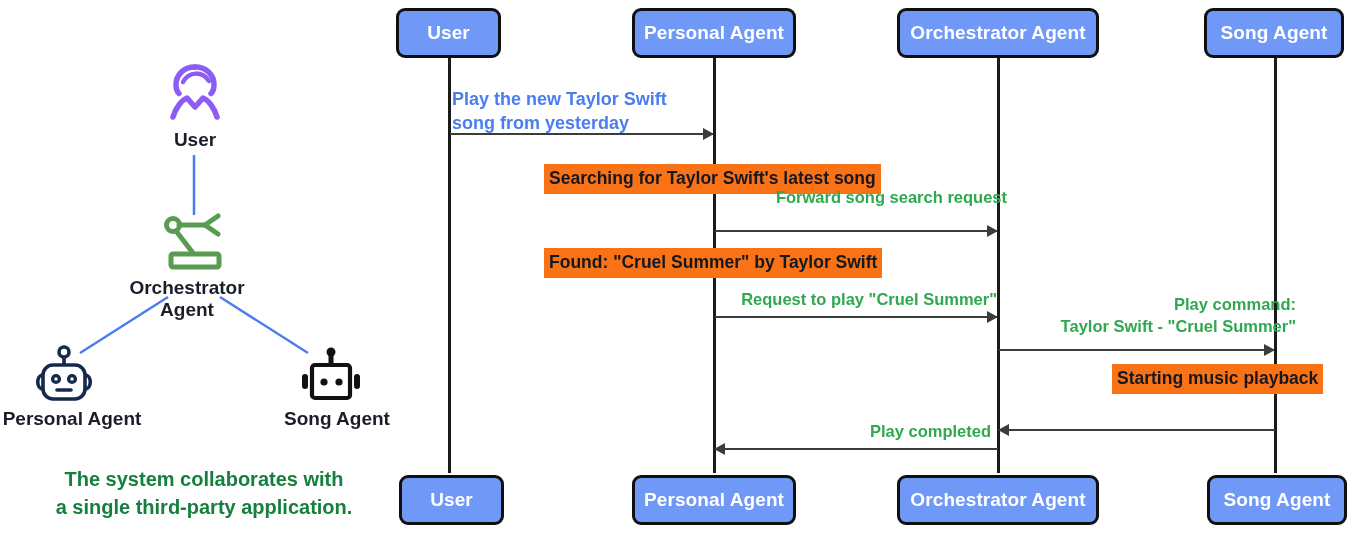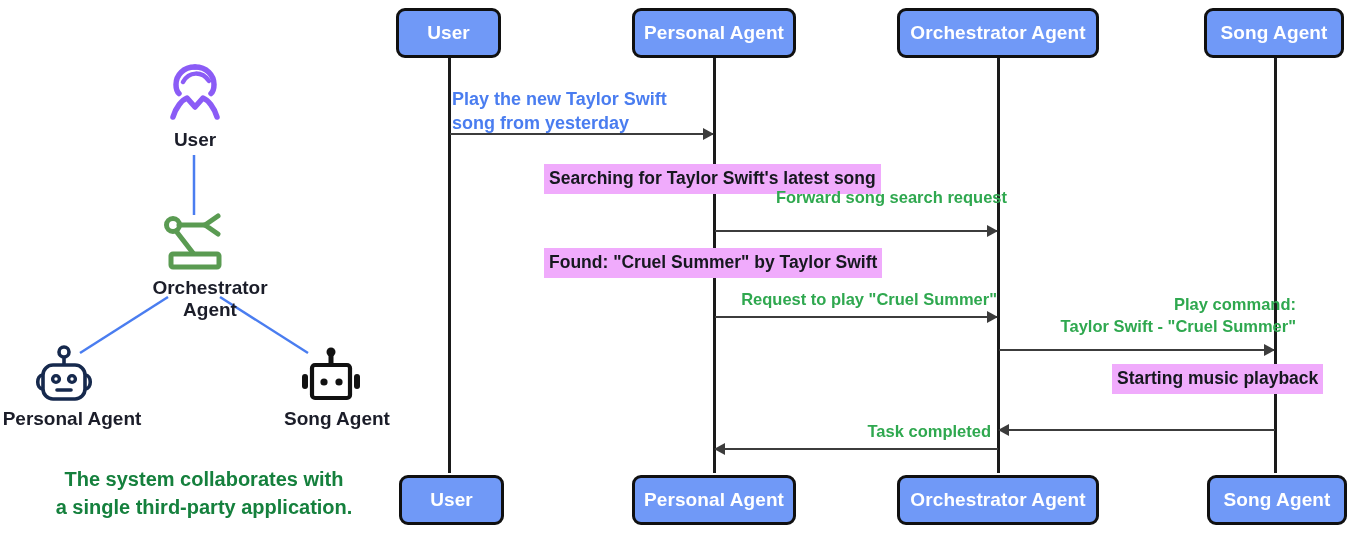"Searching for Taylor Swift's latest" .note { background: #f0abfc -> #f97316 }
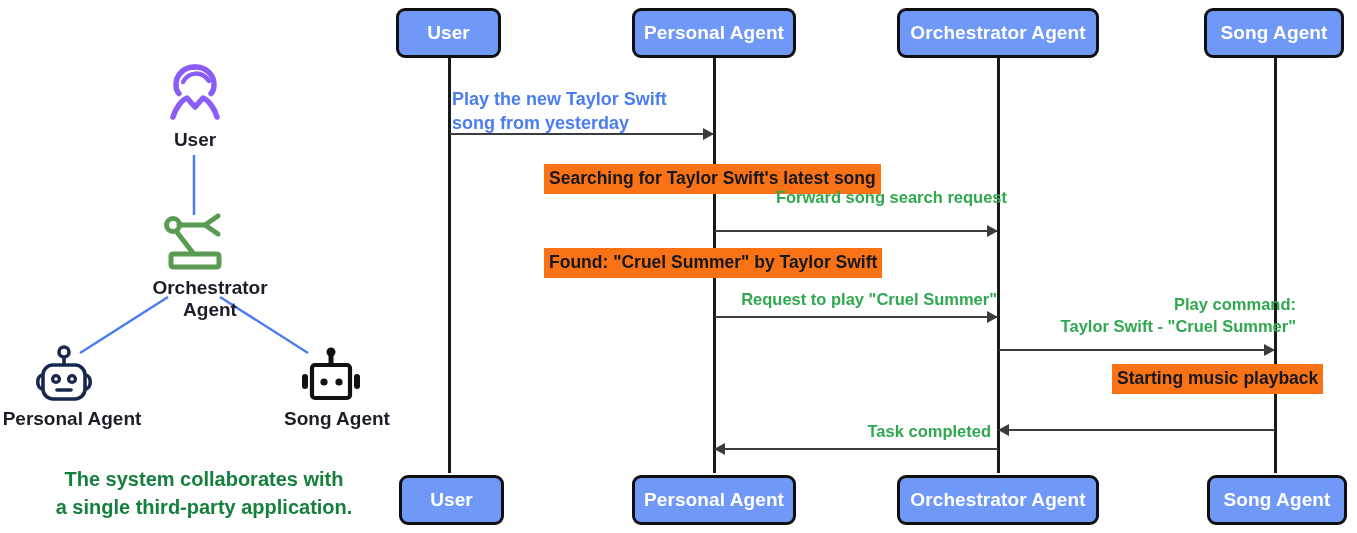"Orchestrator" div.illus-label { left: 134px -> 111px }
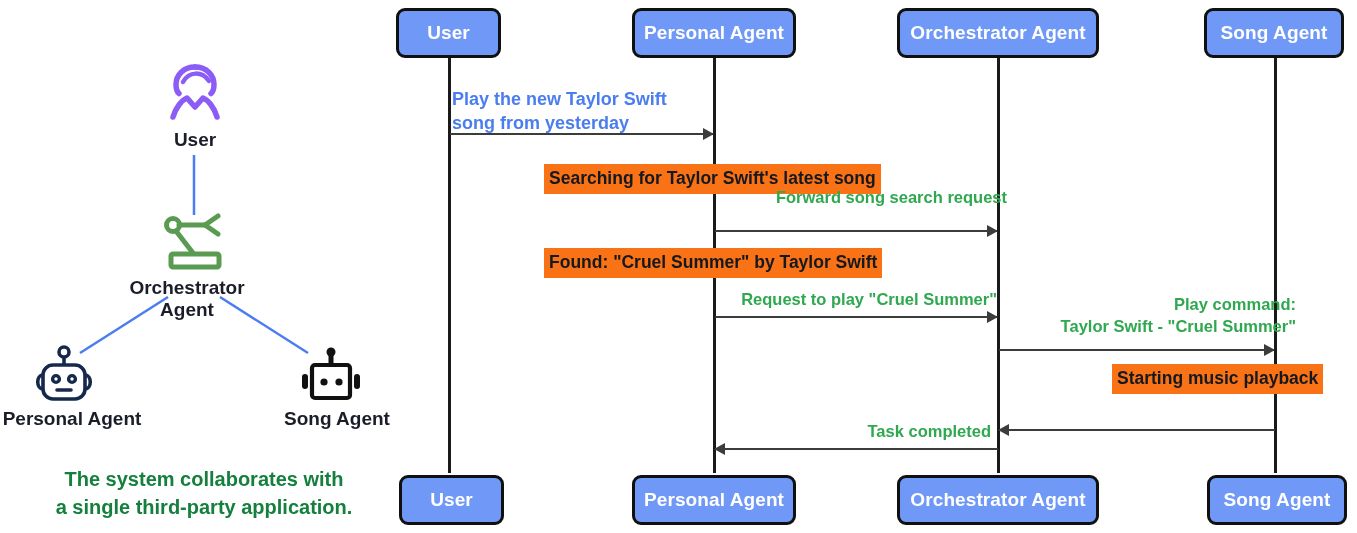"Task completed" div.msg-label { text: Task -> Play }
